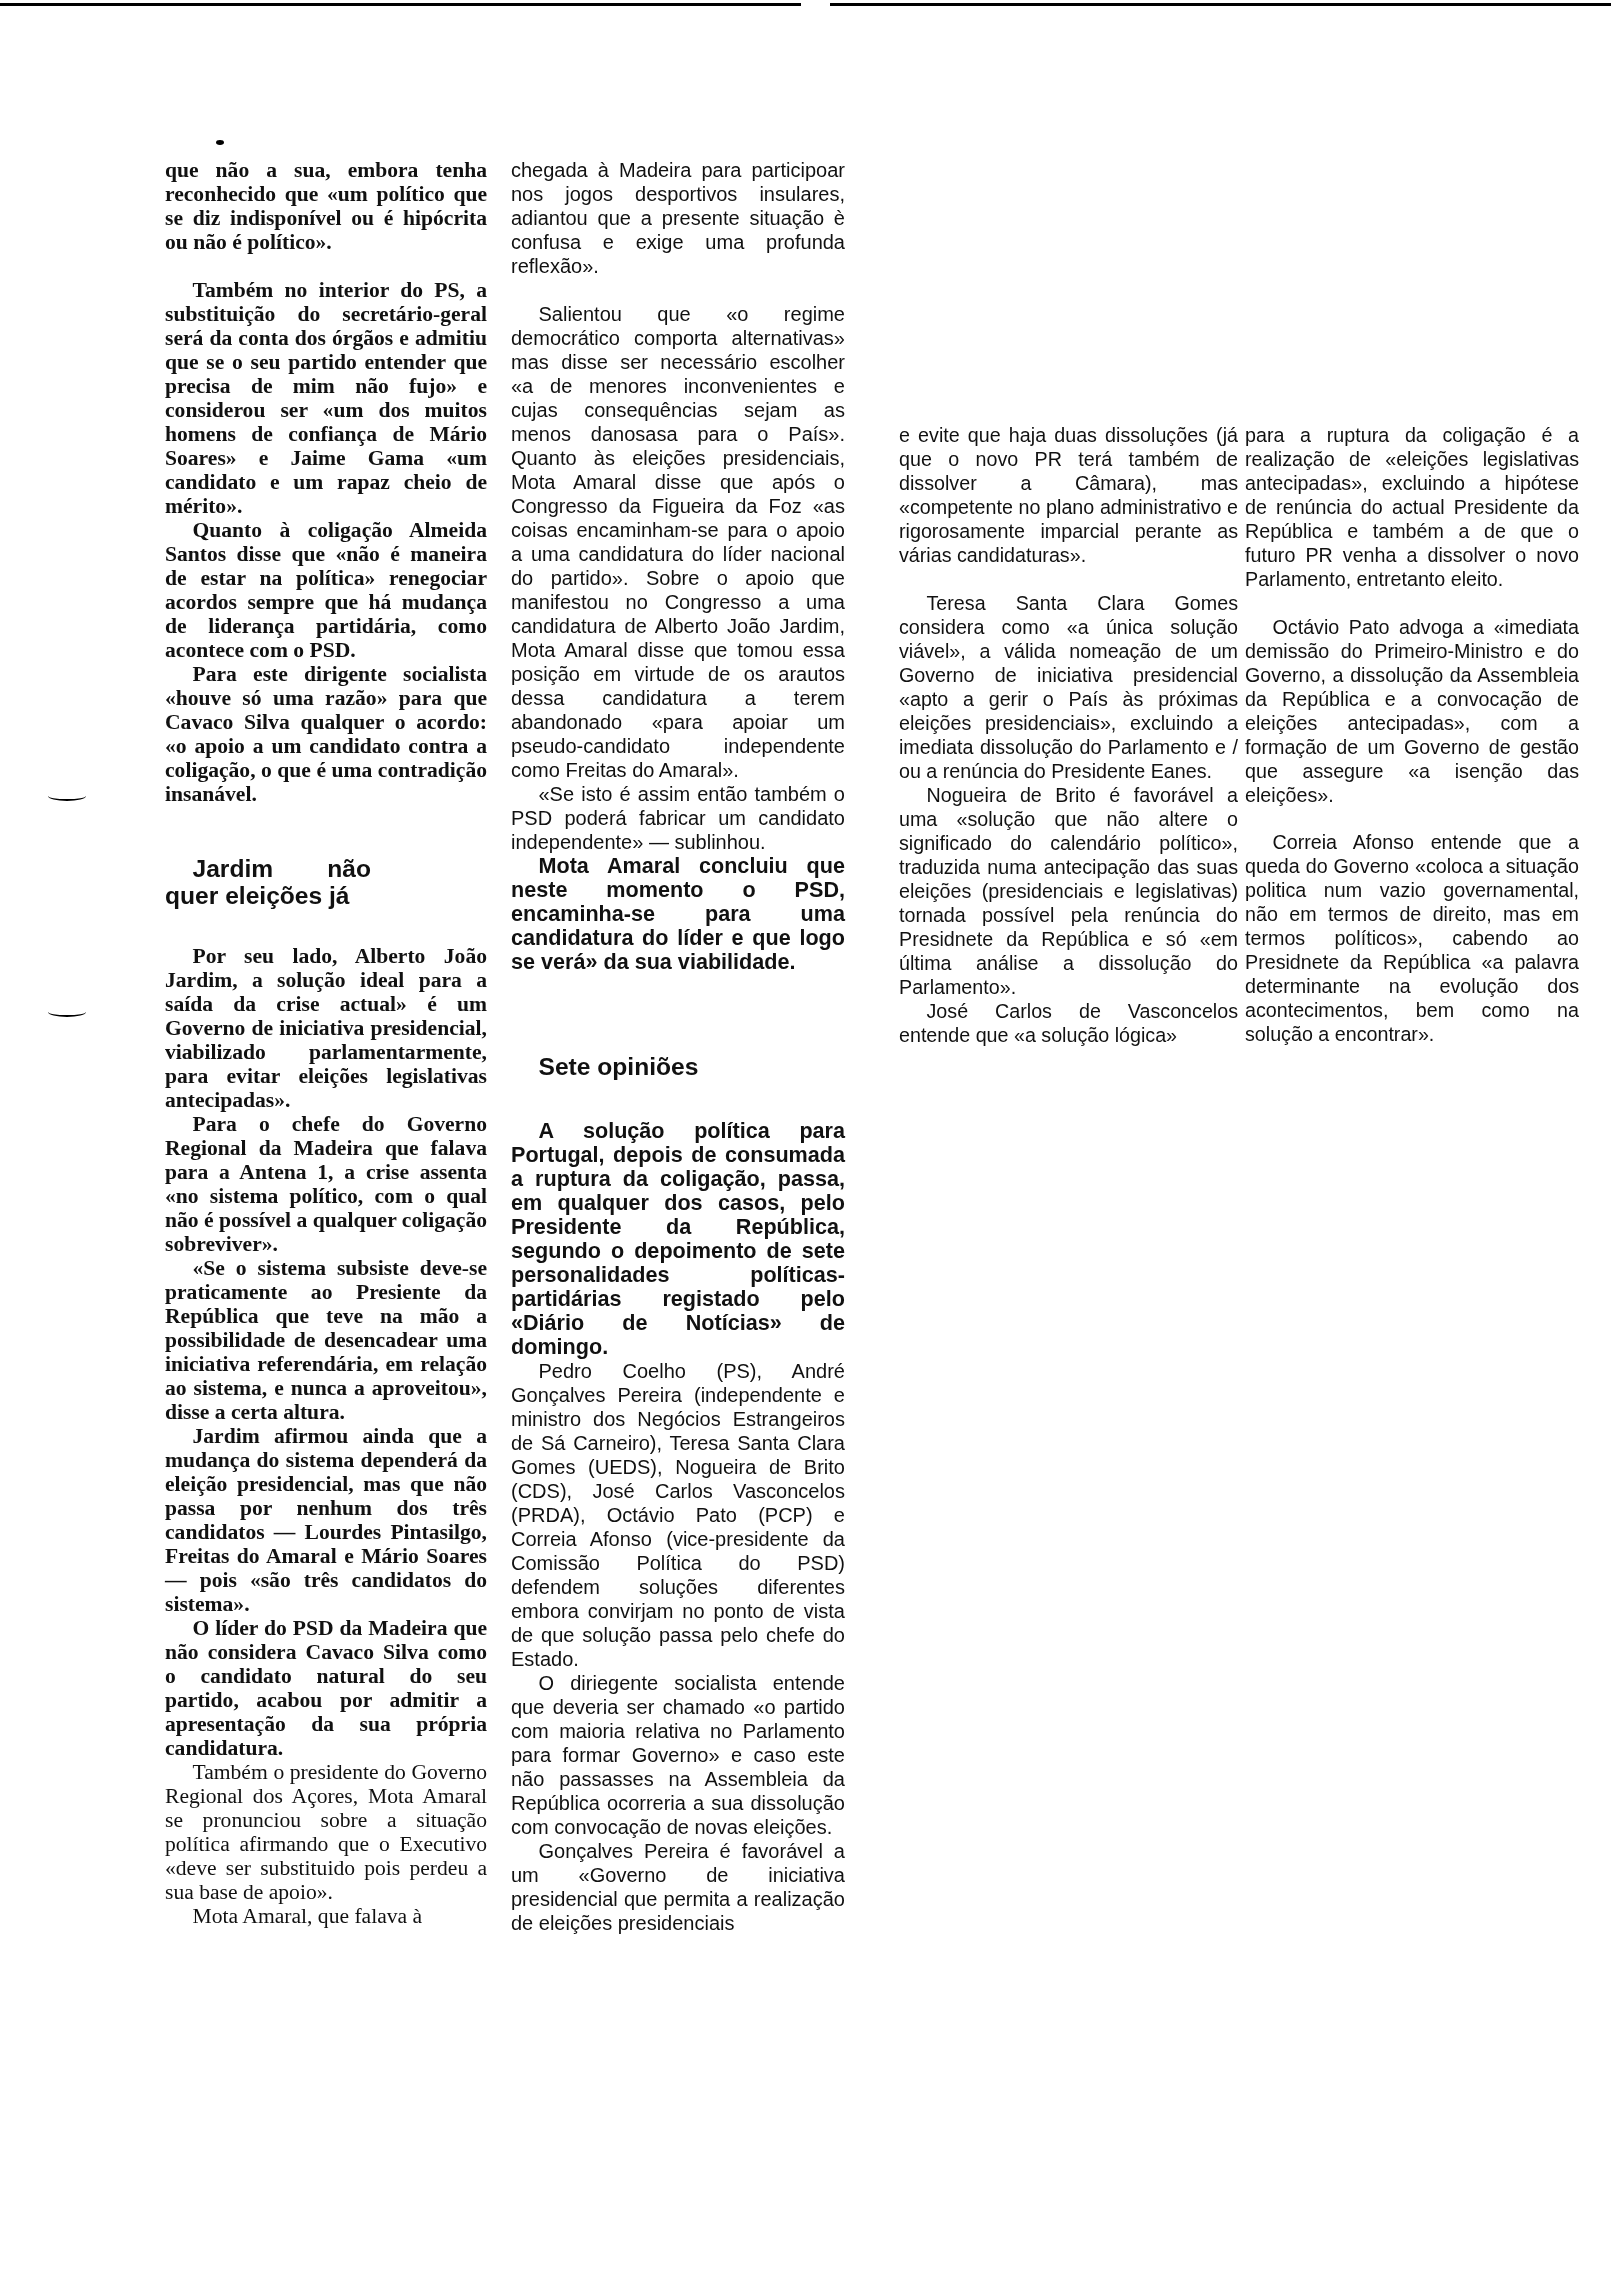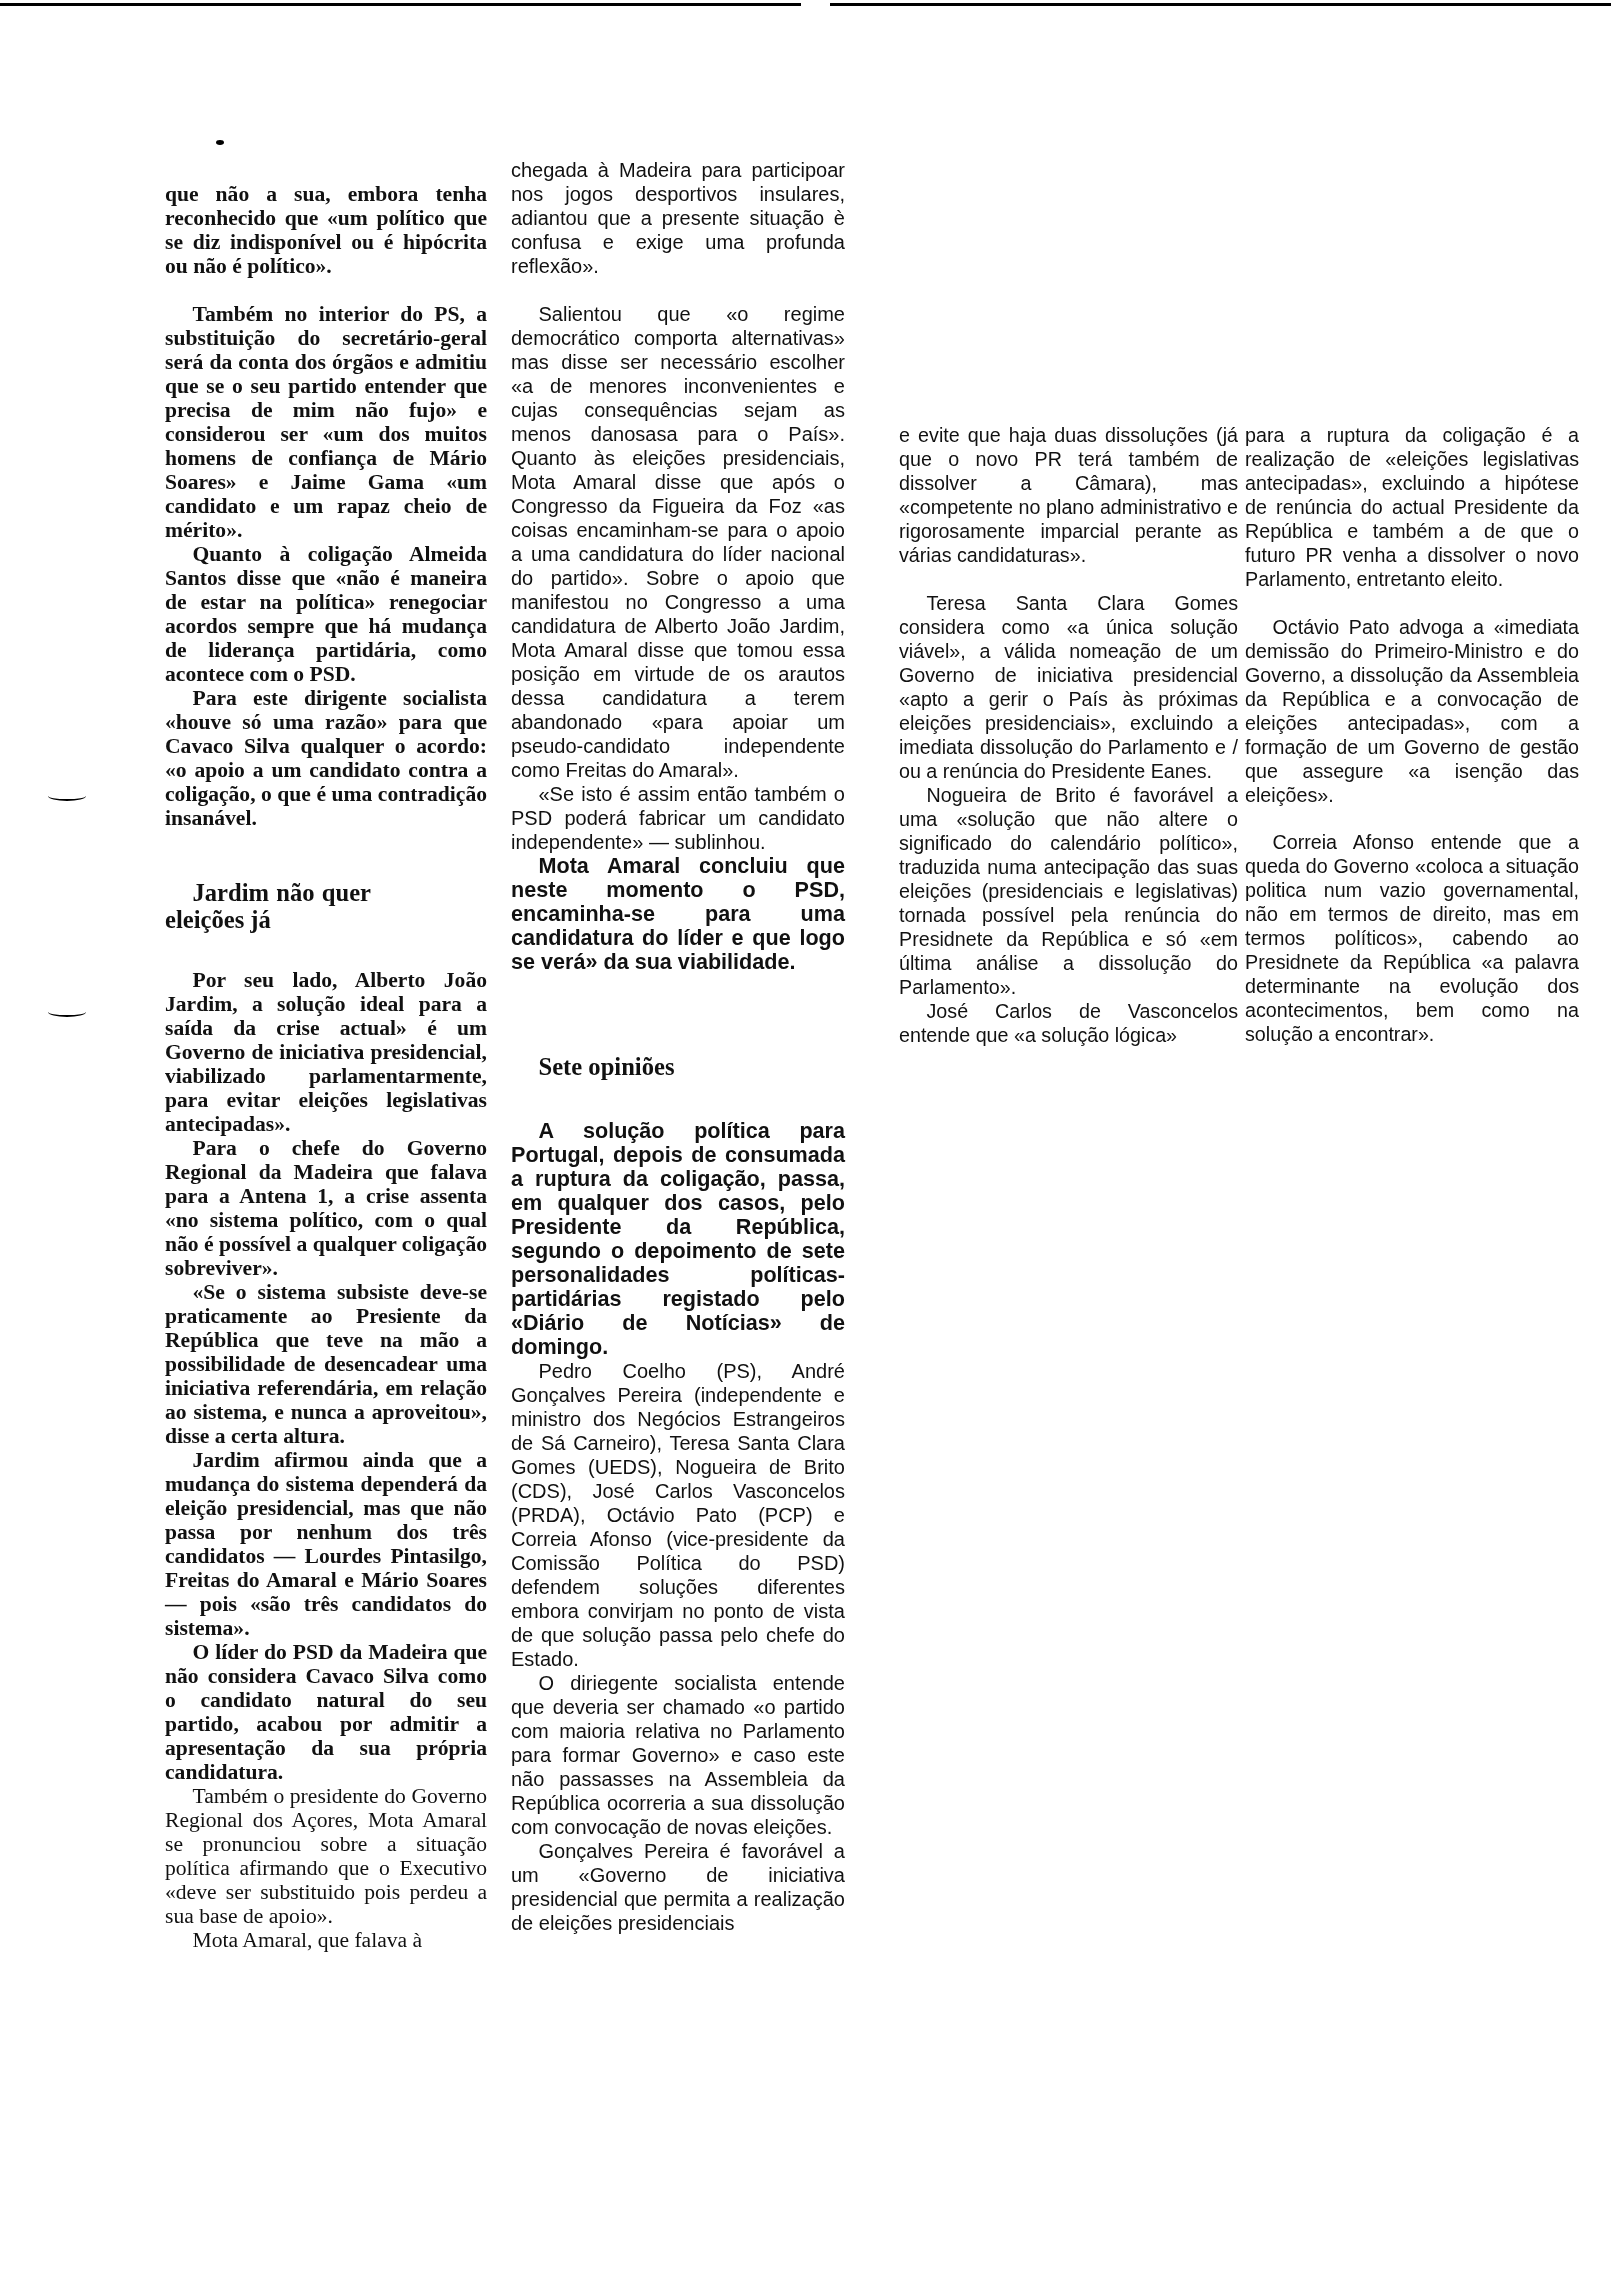"que não a sua, embora" .col1 { margin-top: 24px -> none }
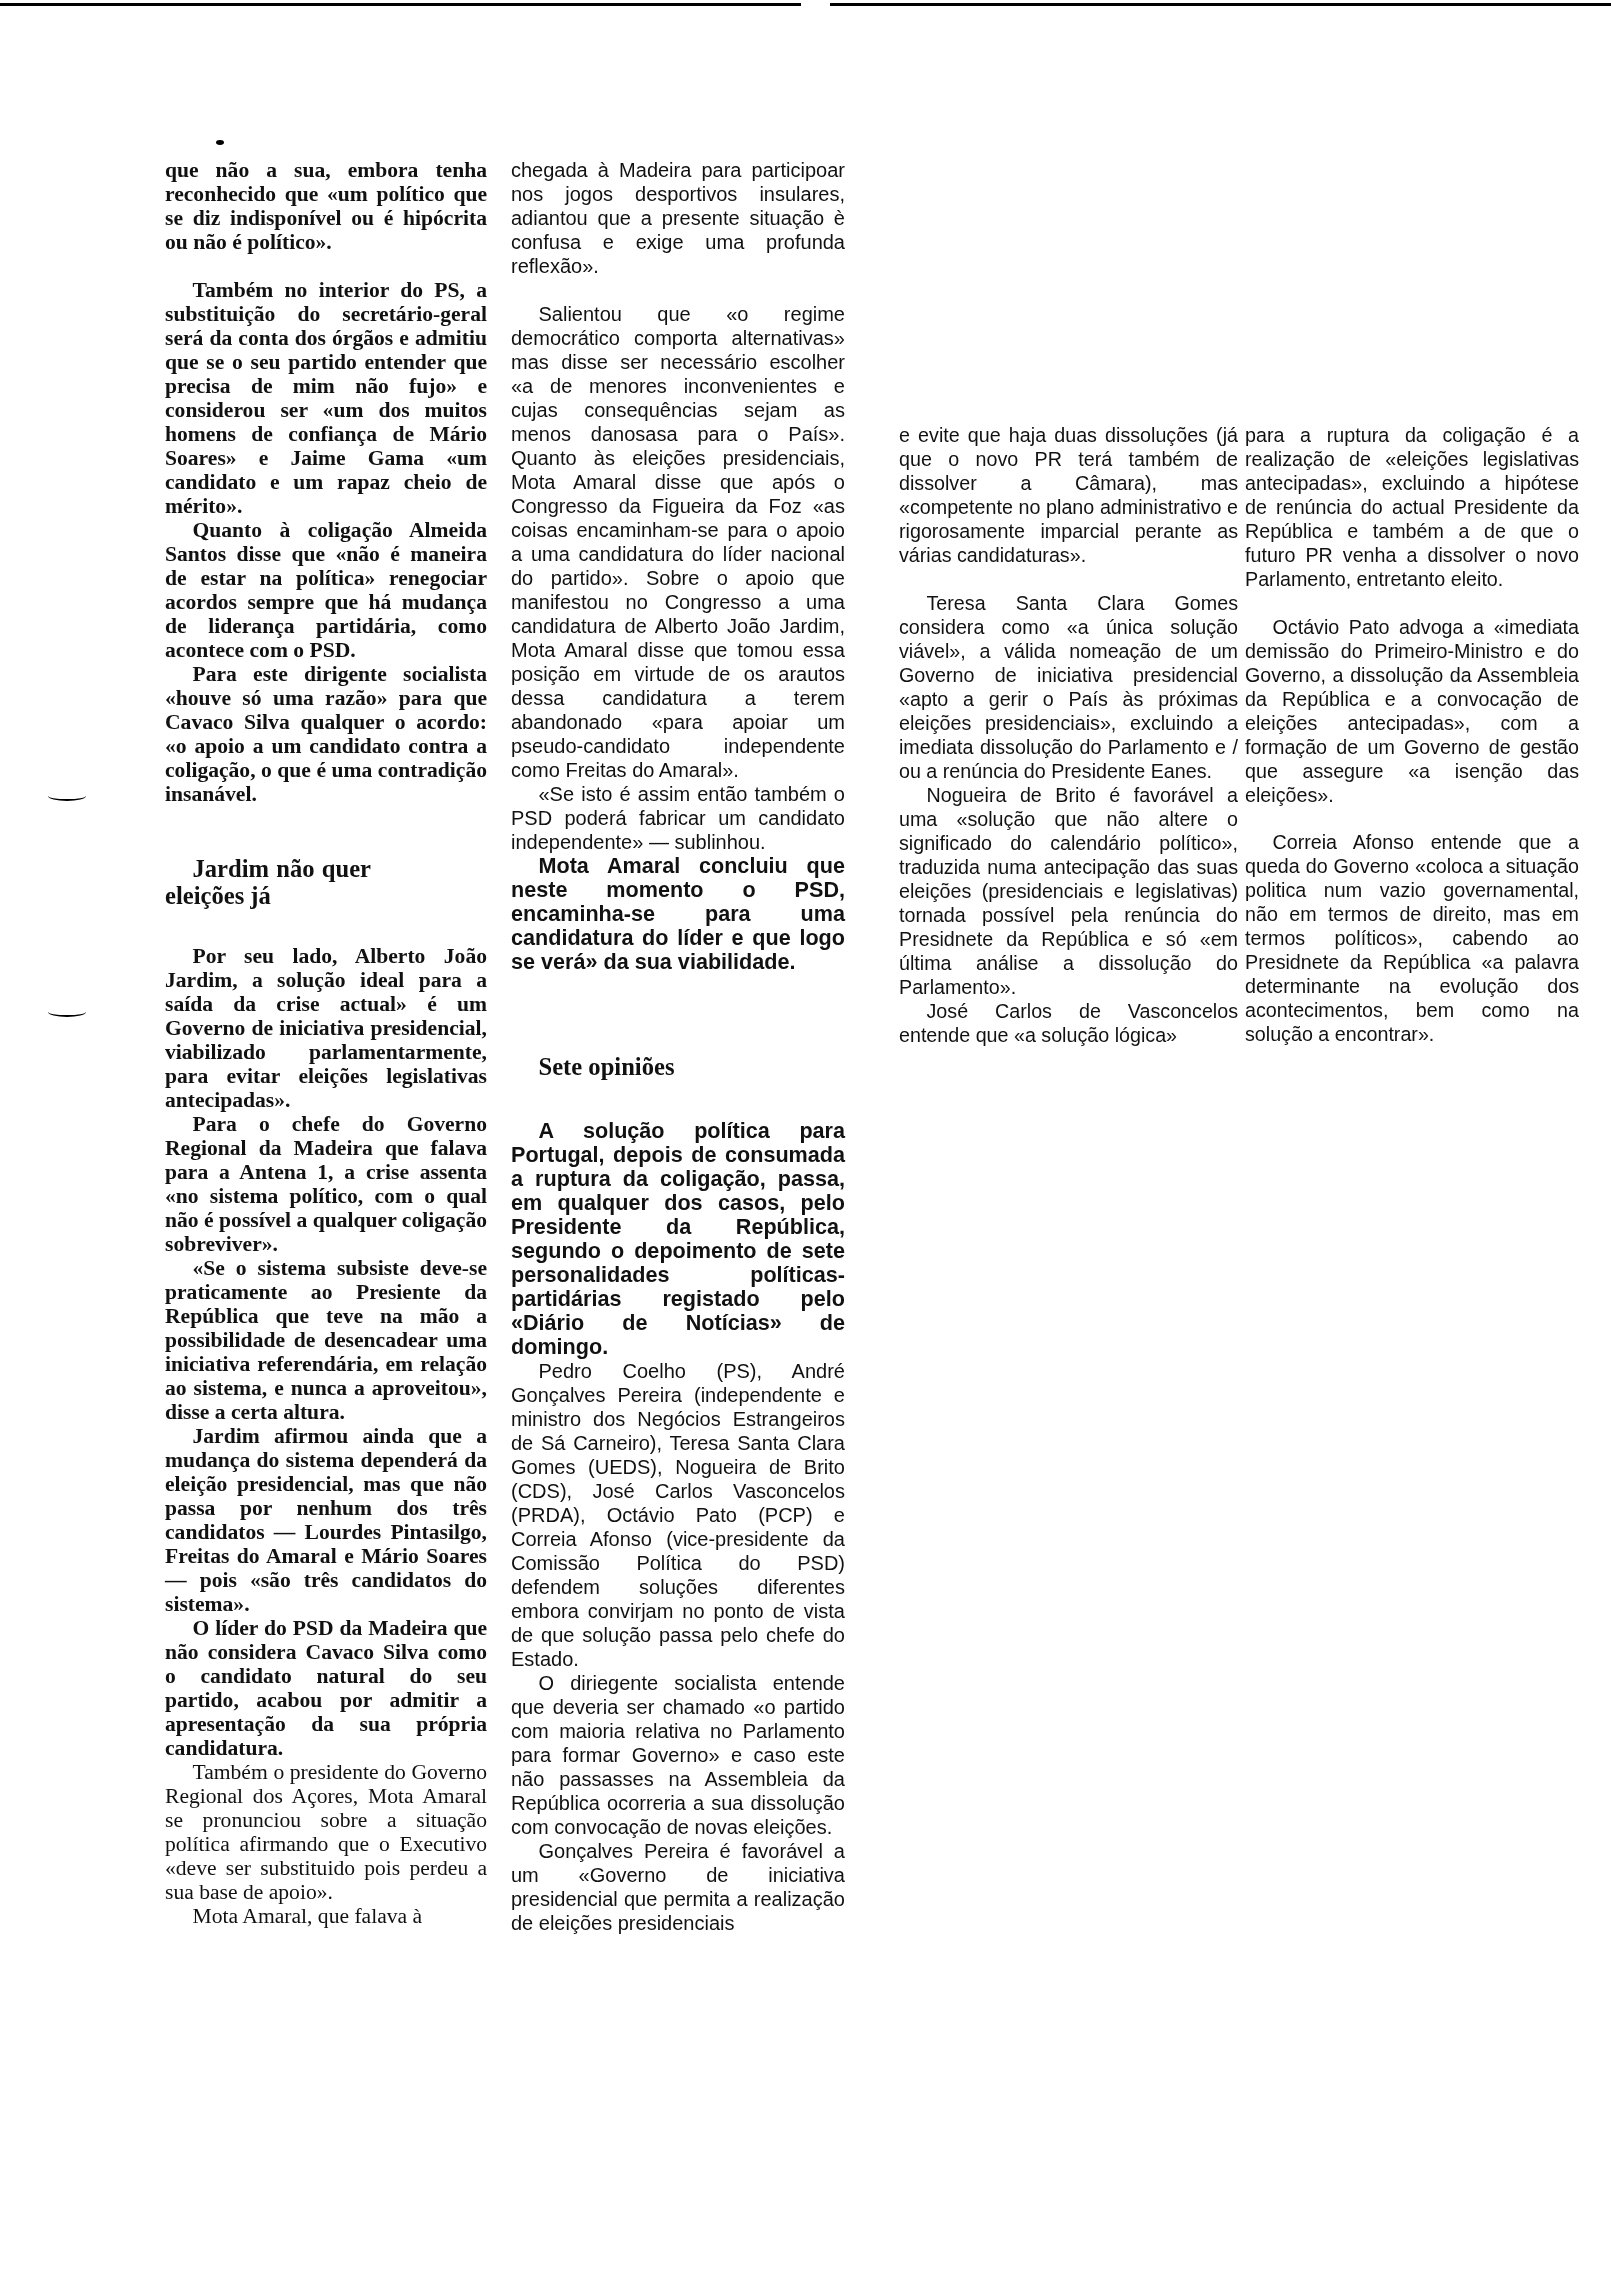"Jardim não quer eleições já" .subhead { font-family: Liberation Serif, serif -> Liberation Sans, sans-serif }
